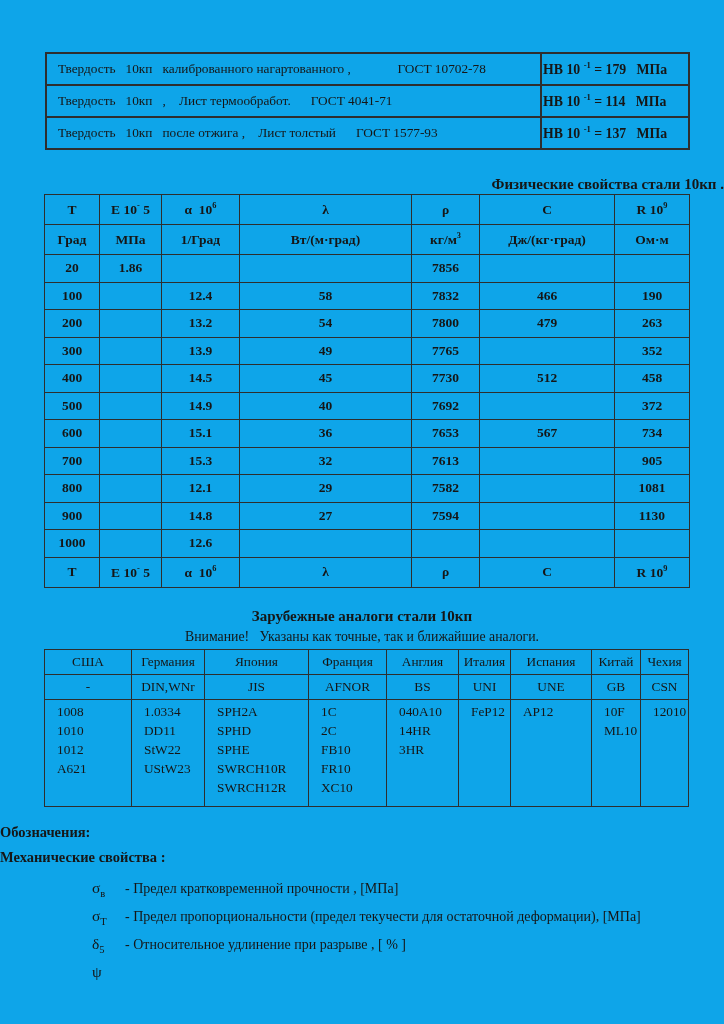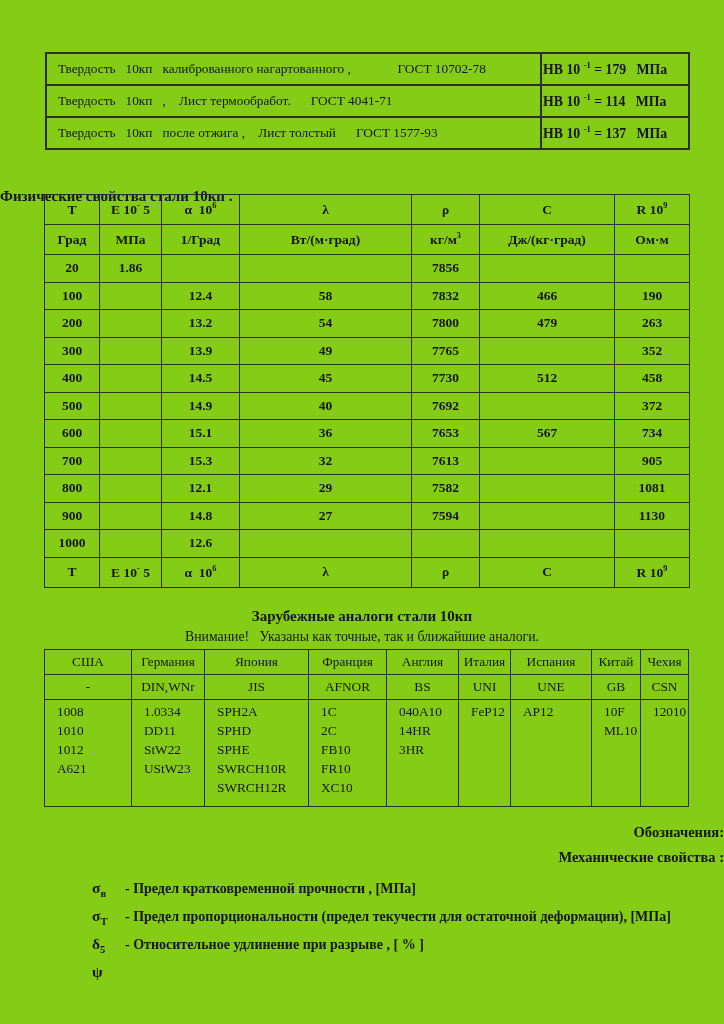"Твердость 10кп калиброванного" .page { background: #84cc16 -> #0ea5e9 }
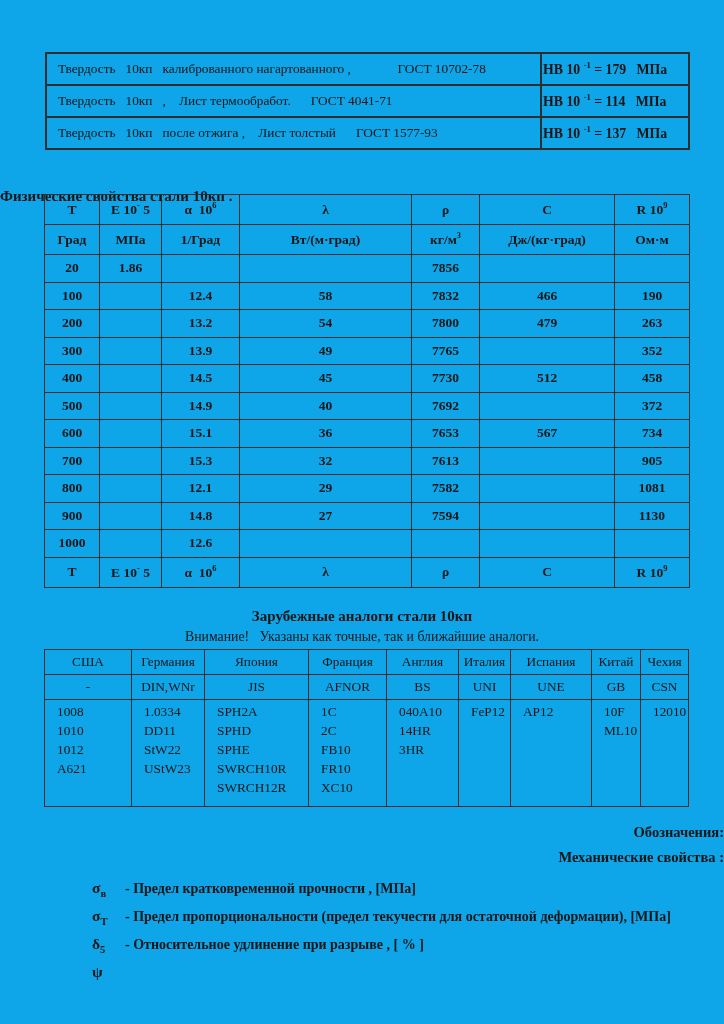"Физические свойства стали 10кп ." .phys-title { margin-top: 12px -> none; text-align: left -> right }
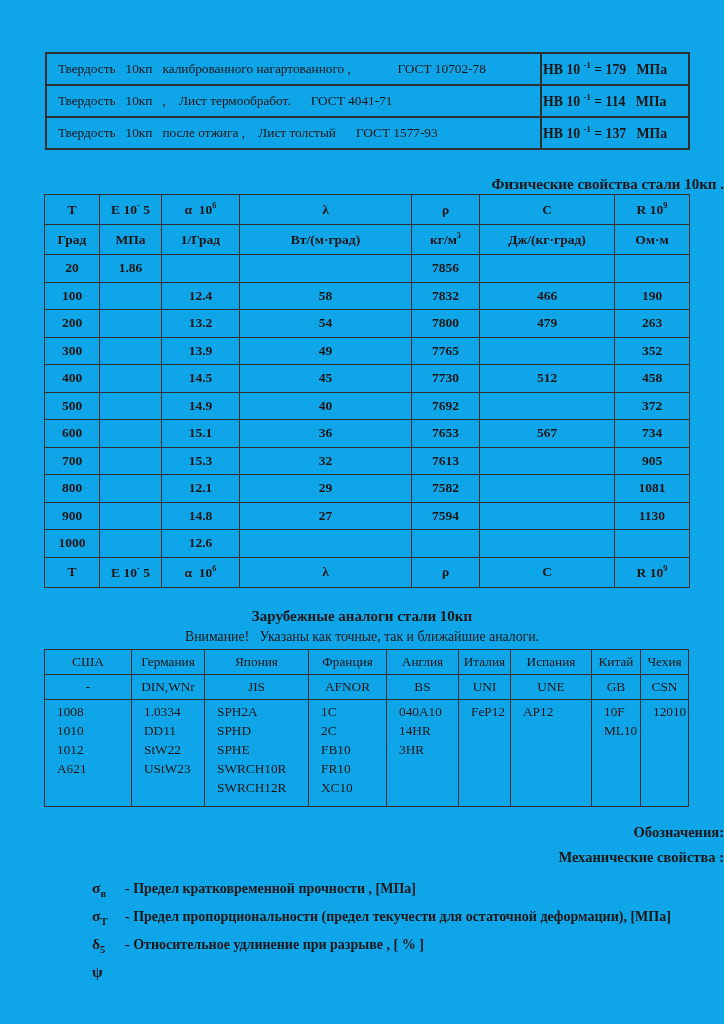"Обозначения:" .notation-heading,.notation-subheading { text-align: right -> left }
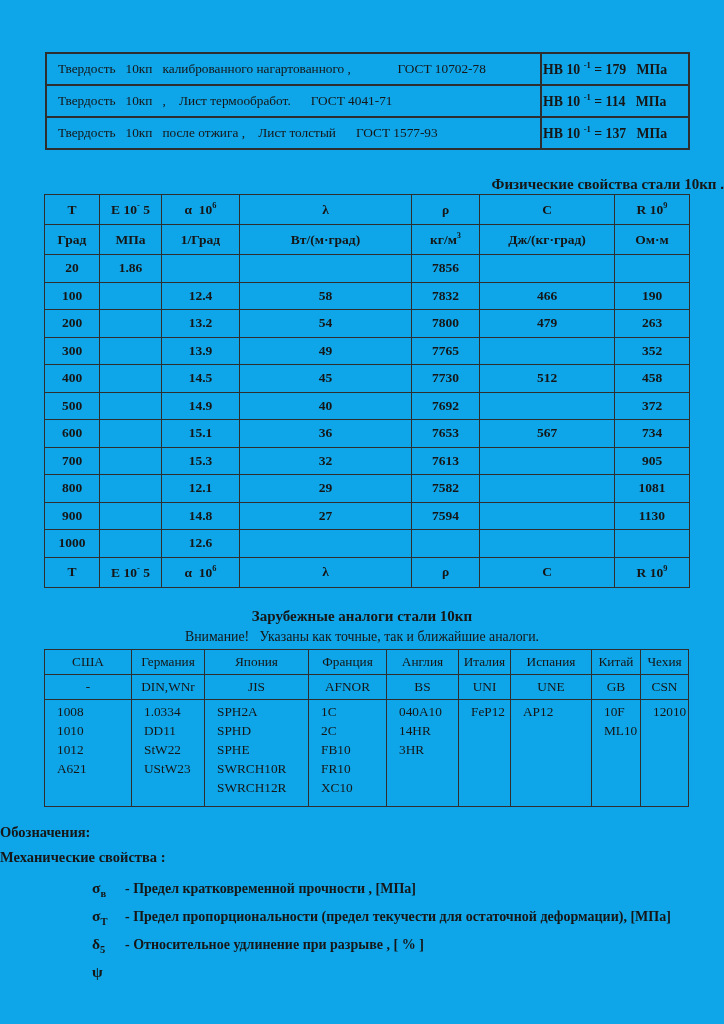"σв" .not-item { font-weight: bold -> none }
